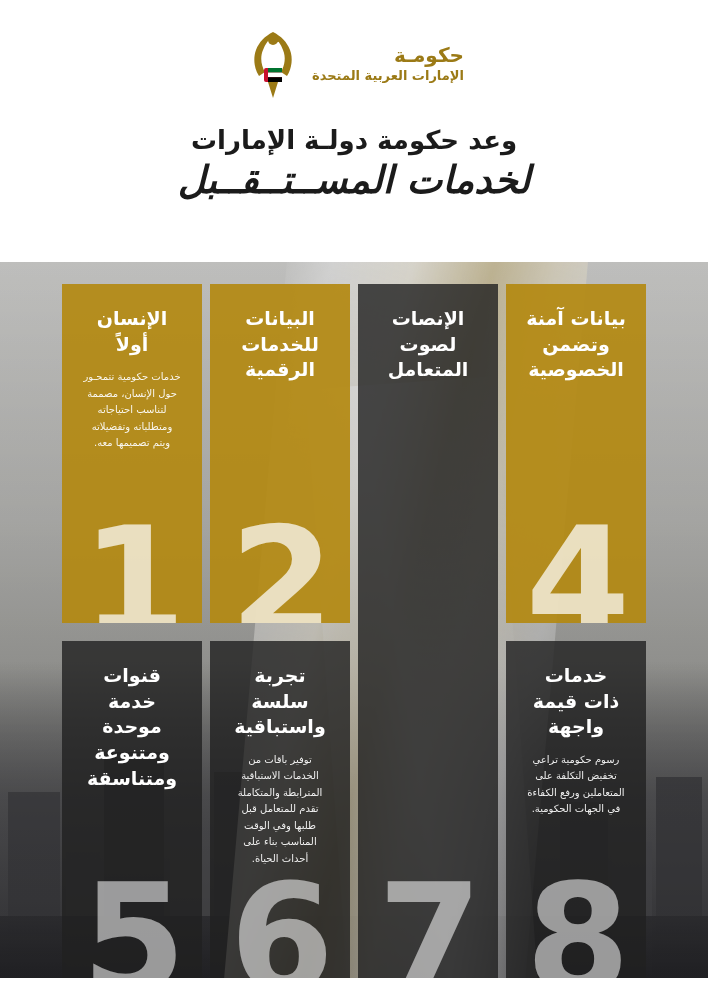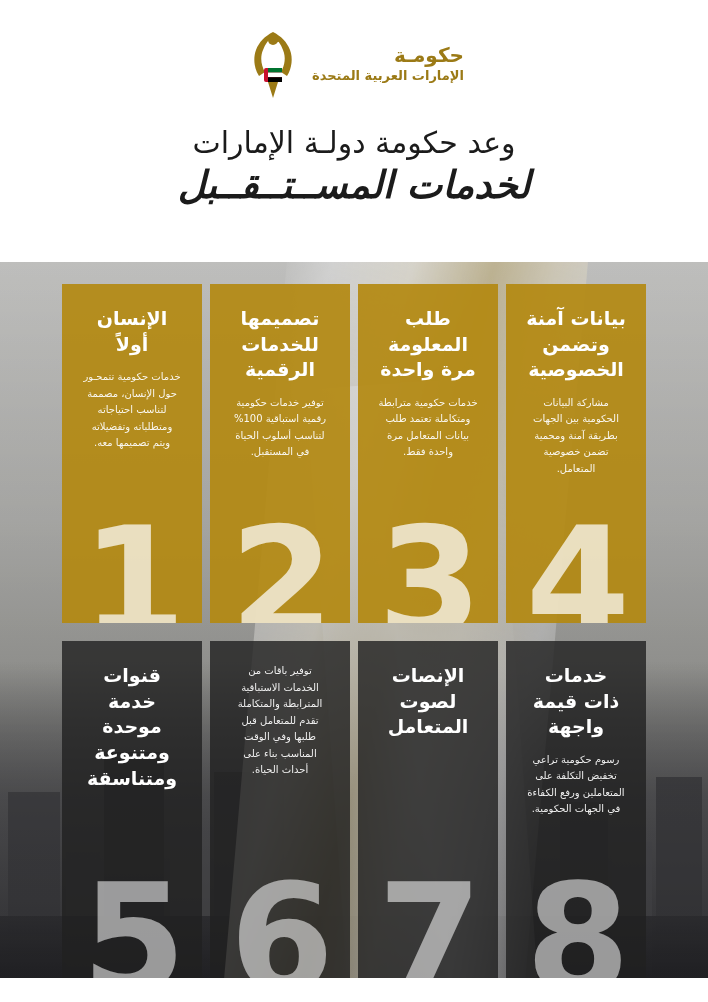"وعد حكومة دولـة الإمارات" .title-wrap .t1 { font-size: 30px -> 26px; font-weight: normal -> bold }
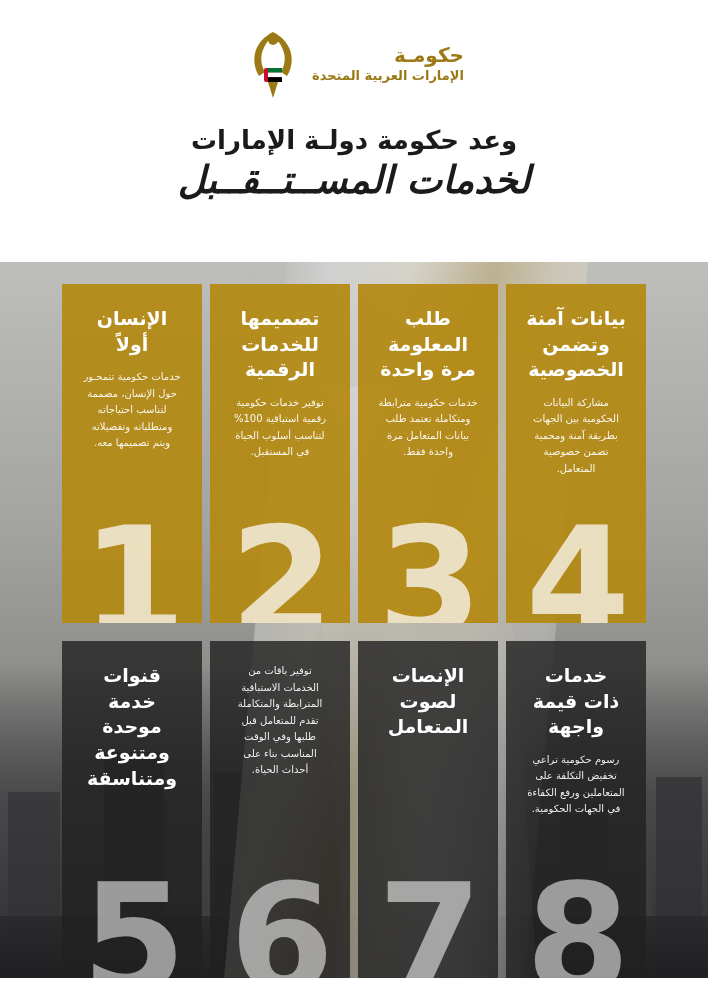"تصميمها" span { text: تصميمها -> البيانات }
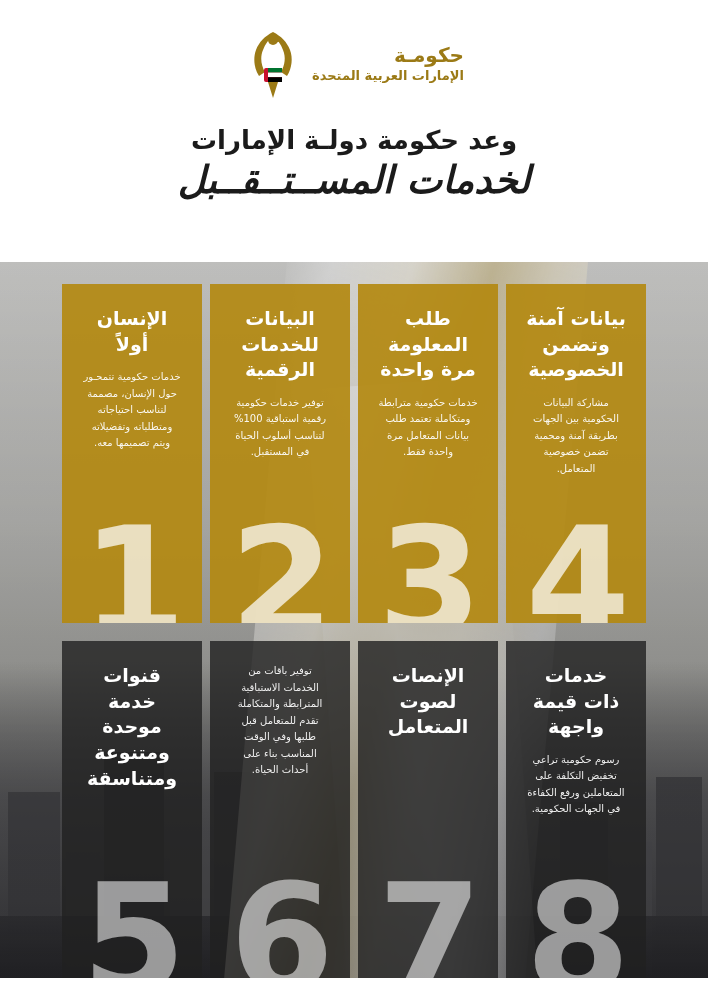"طلب" div.card { html: <div> <h3> <span>طلب</span><br> <span>المعلومة</span><br> <span>مرة واحدة</span> </h3> <p>خدمات حكومية مترابطة ومتكاملة تعتمد طلب بيانات المتعامل مرة واحدة فقط.</p> <div>3</div> </div> -> none }
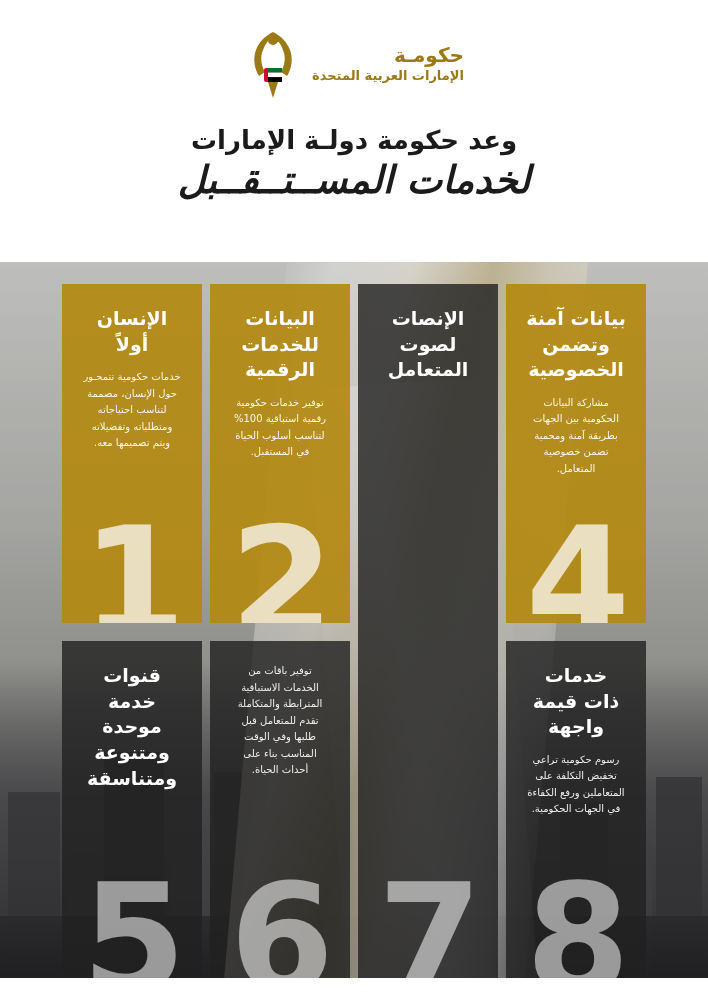"توفير خدمات حكومية رقمية استباقية" p { html: <p>توفير خدمات حكومية رقمية استباقية 100% لتناسب أسلوب الحياة في المستقبل.</p> -> none }
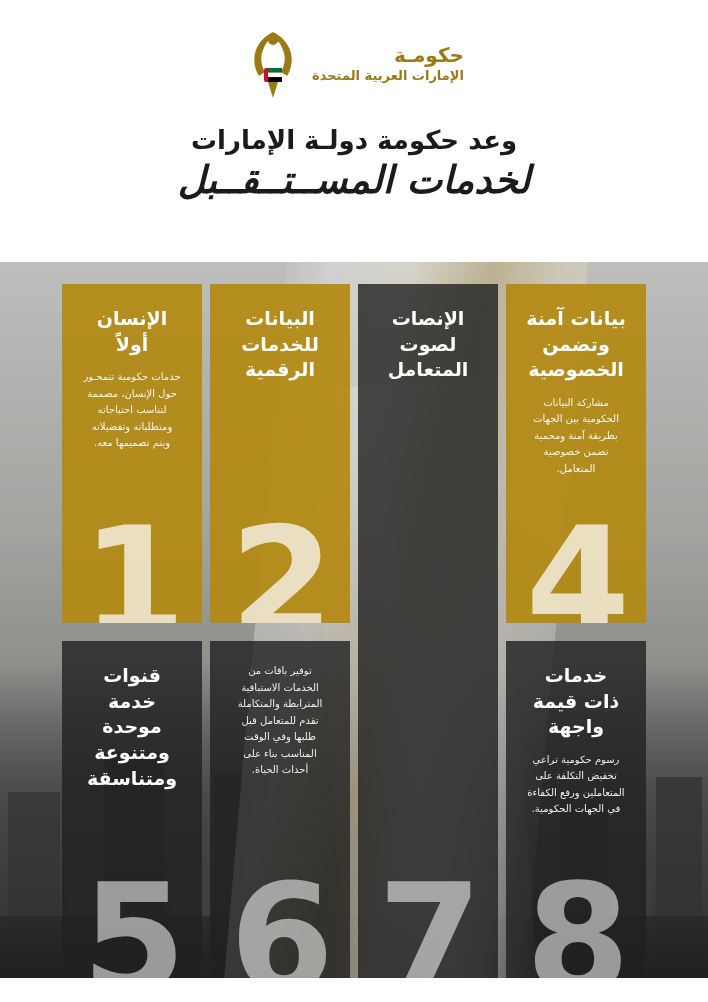"مشاركة البيانات الحكومية بين الجهات" p { html: <p>مشاركة البيانات الحكومية بين الجهات بطريقة آمنة ومحمية تضمن خصوصية المتعامل.</p> -> none }
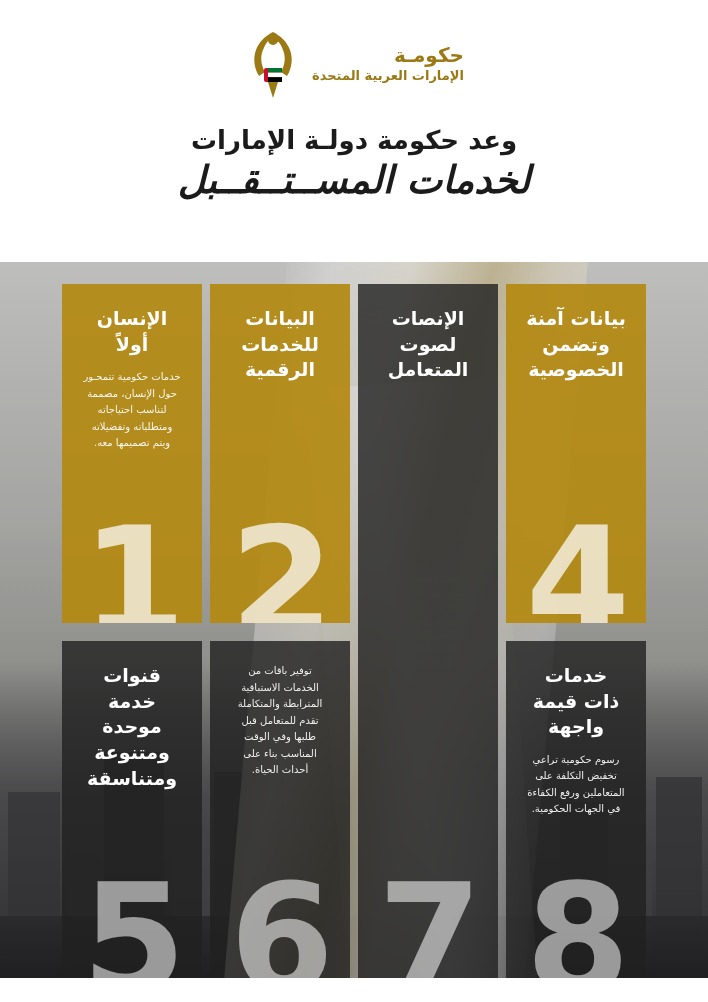"تجربة سلسة" h3 { html: none -> <h3> <span>تجربة سلسة</span><br> <span>واستباقية</span> </h3> }
